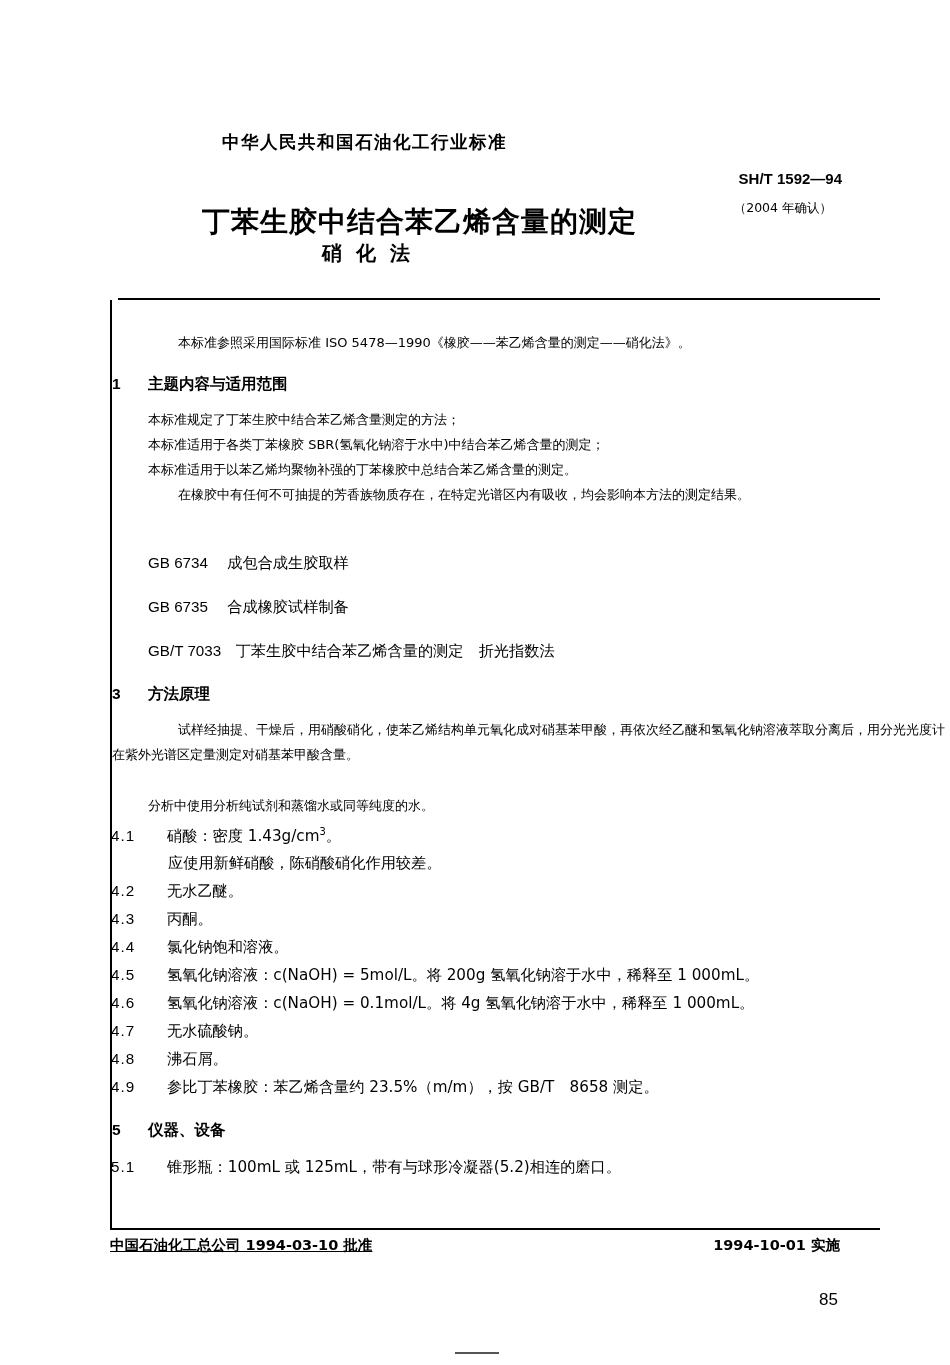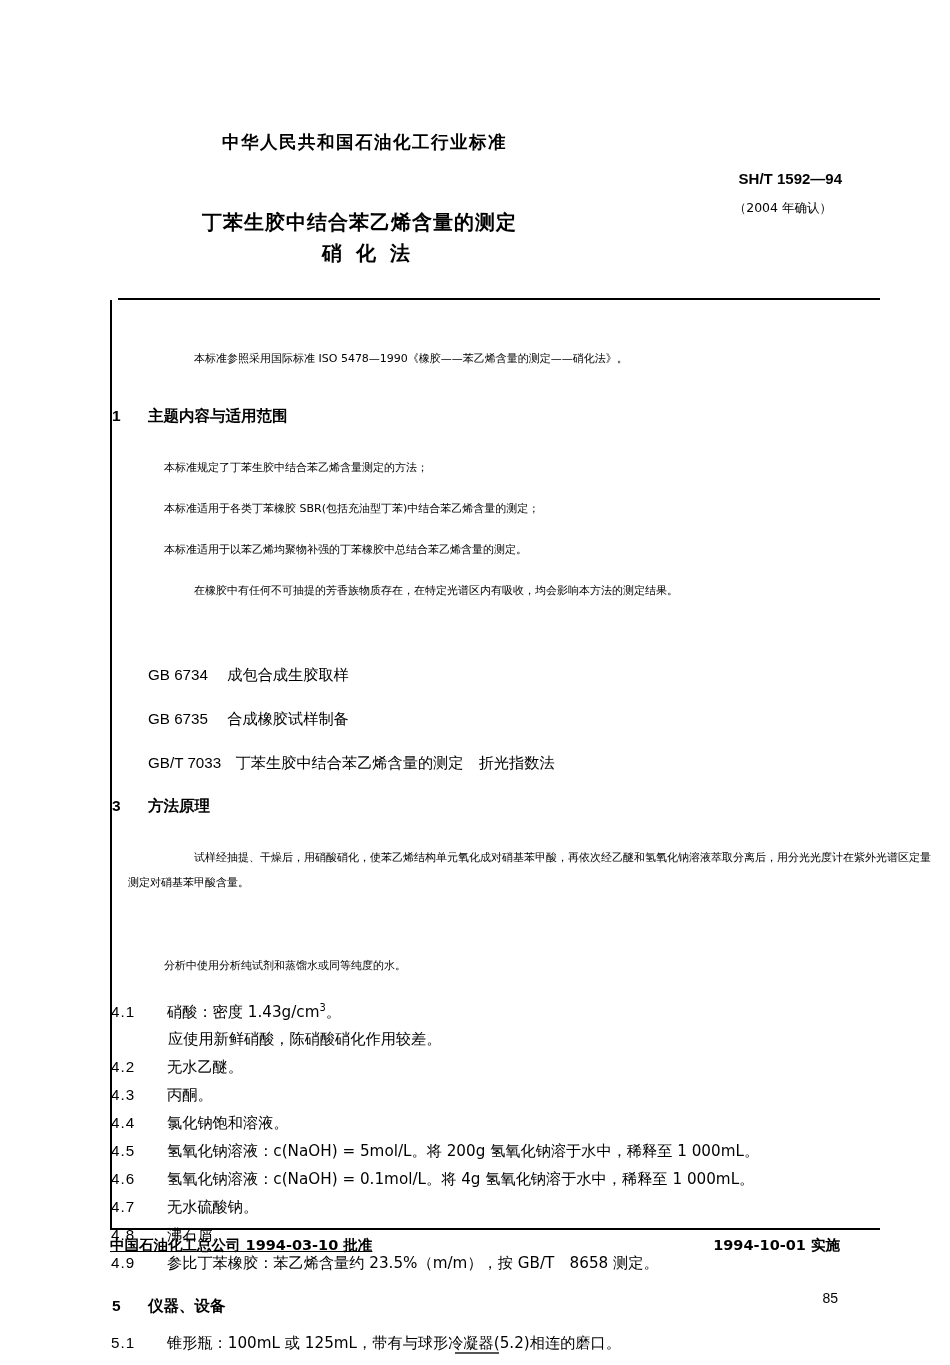"丁苯生胶中结合苯乙烯含量的测定" .doc-title { font-size: 20px -> 28px; top: 209px -> 203px }
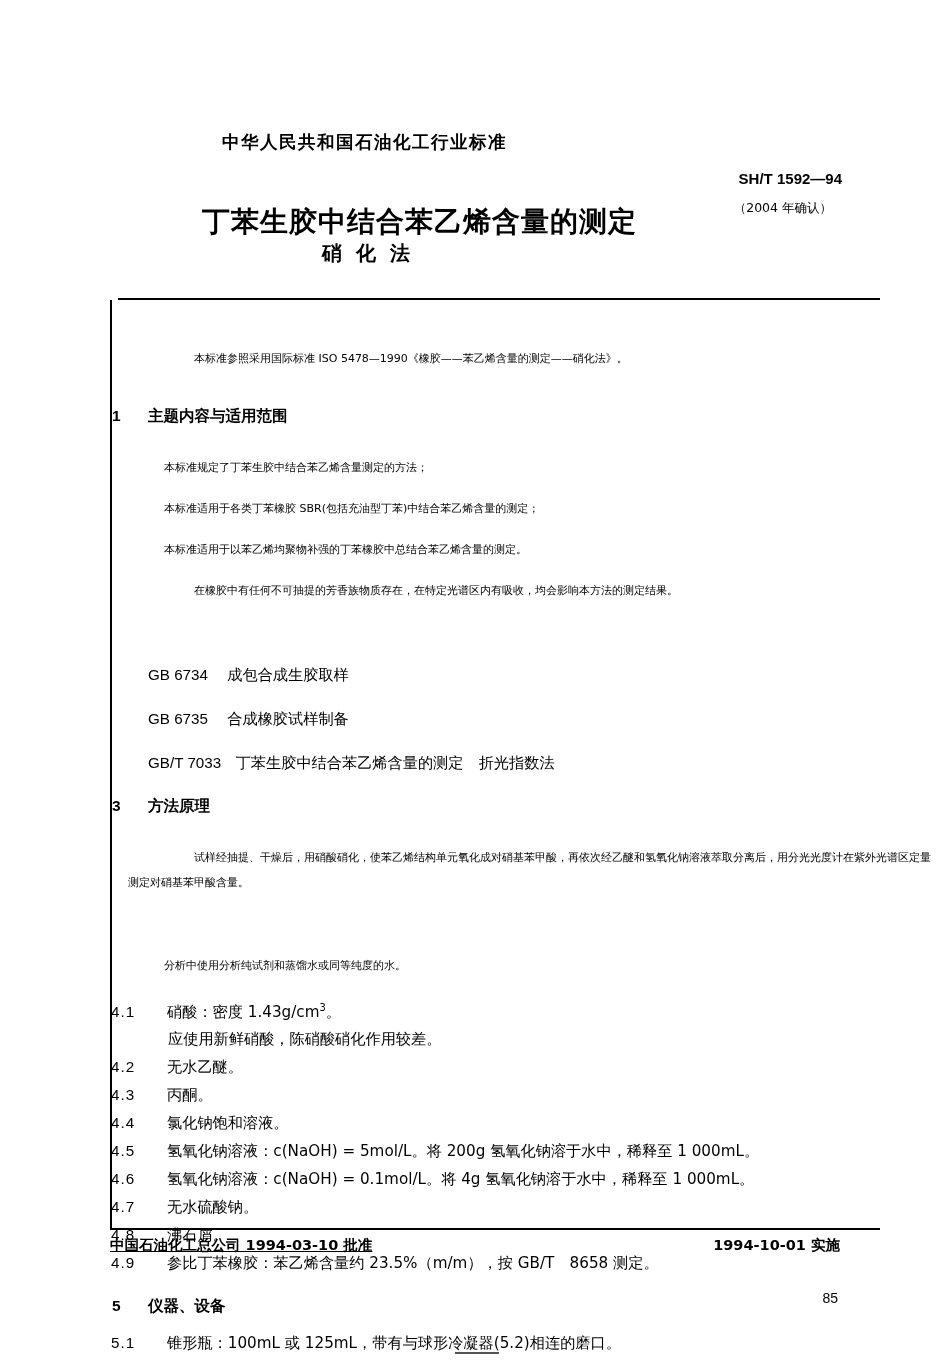"本标准参照采用国际标准 ISO" .para { font-size: 11px -> 13px; margin: 16px -> 0 }
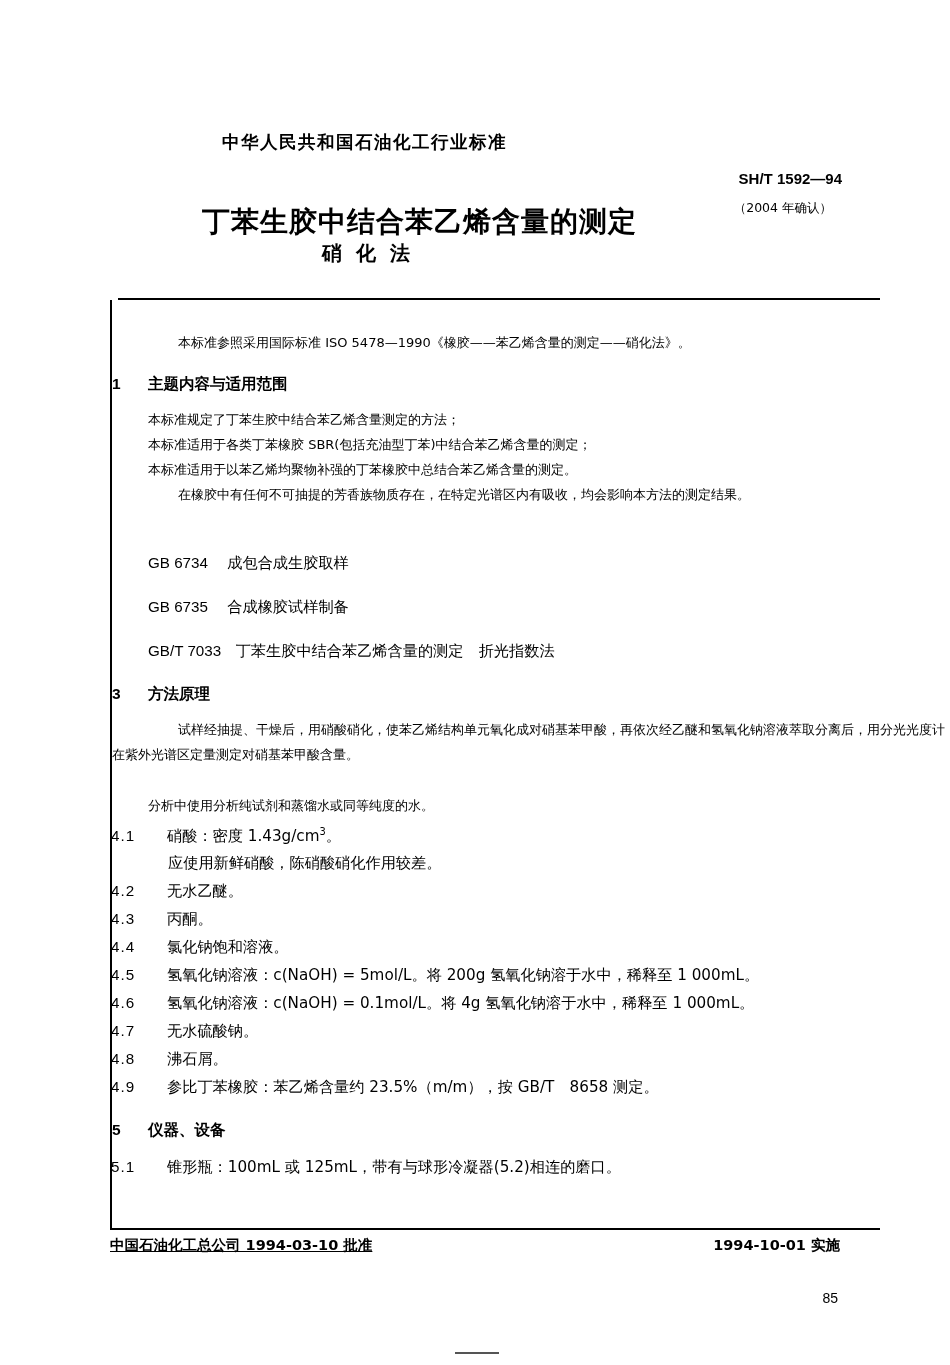"本标准适用于各类丁苯橡胶 SBR(包括充油型丁苯)中结合苯乙烯含量的测定；" p.para { text: 包括充油型丁苯 -> 氢氧化钠溶于水中 }
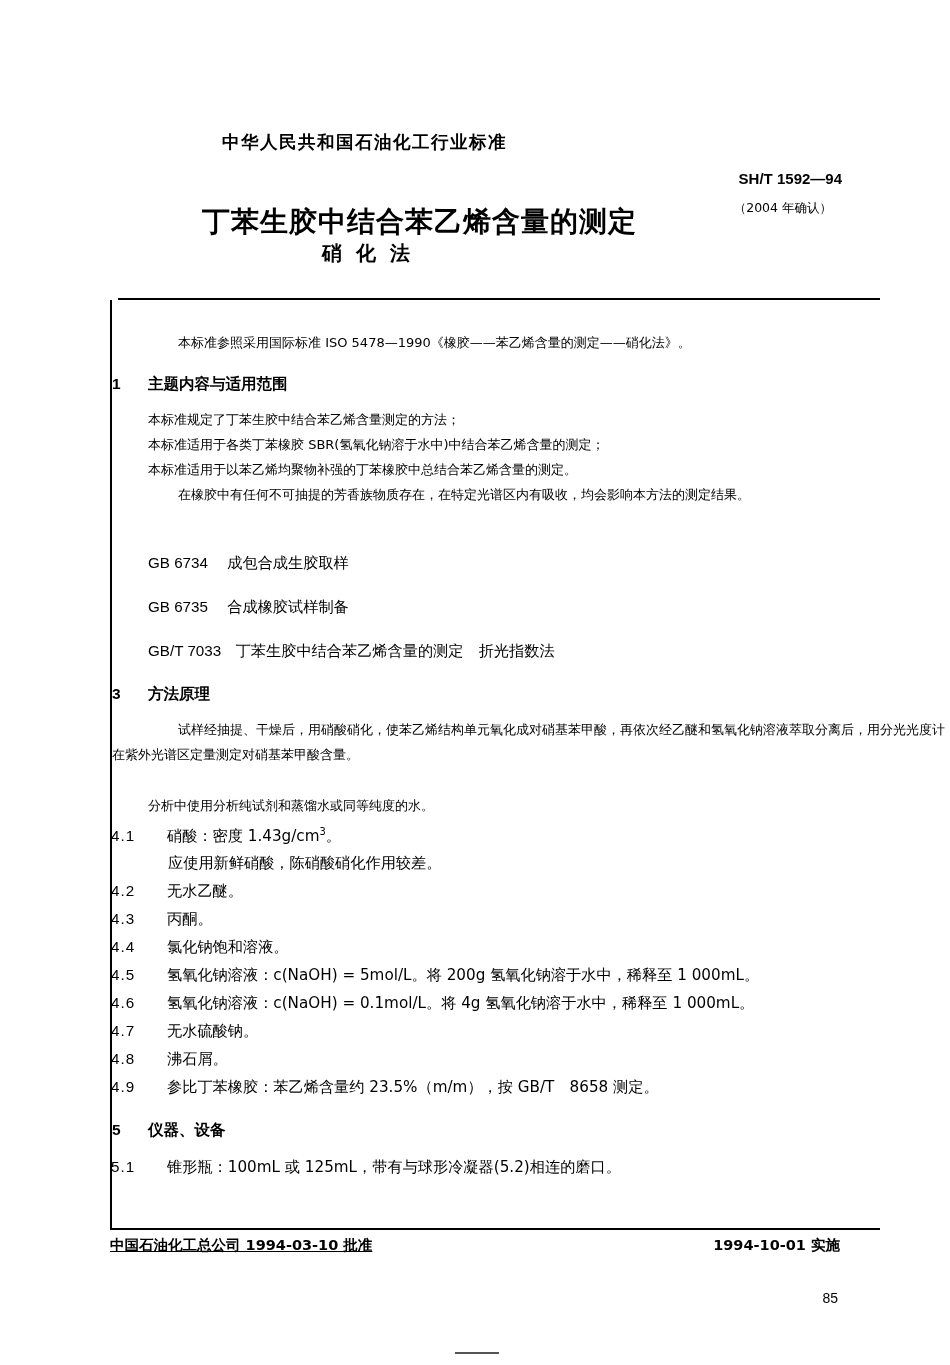"85" .page-num { font-size: 14px -> 17px }
